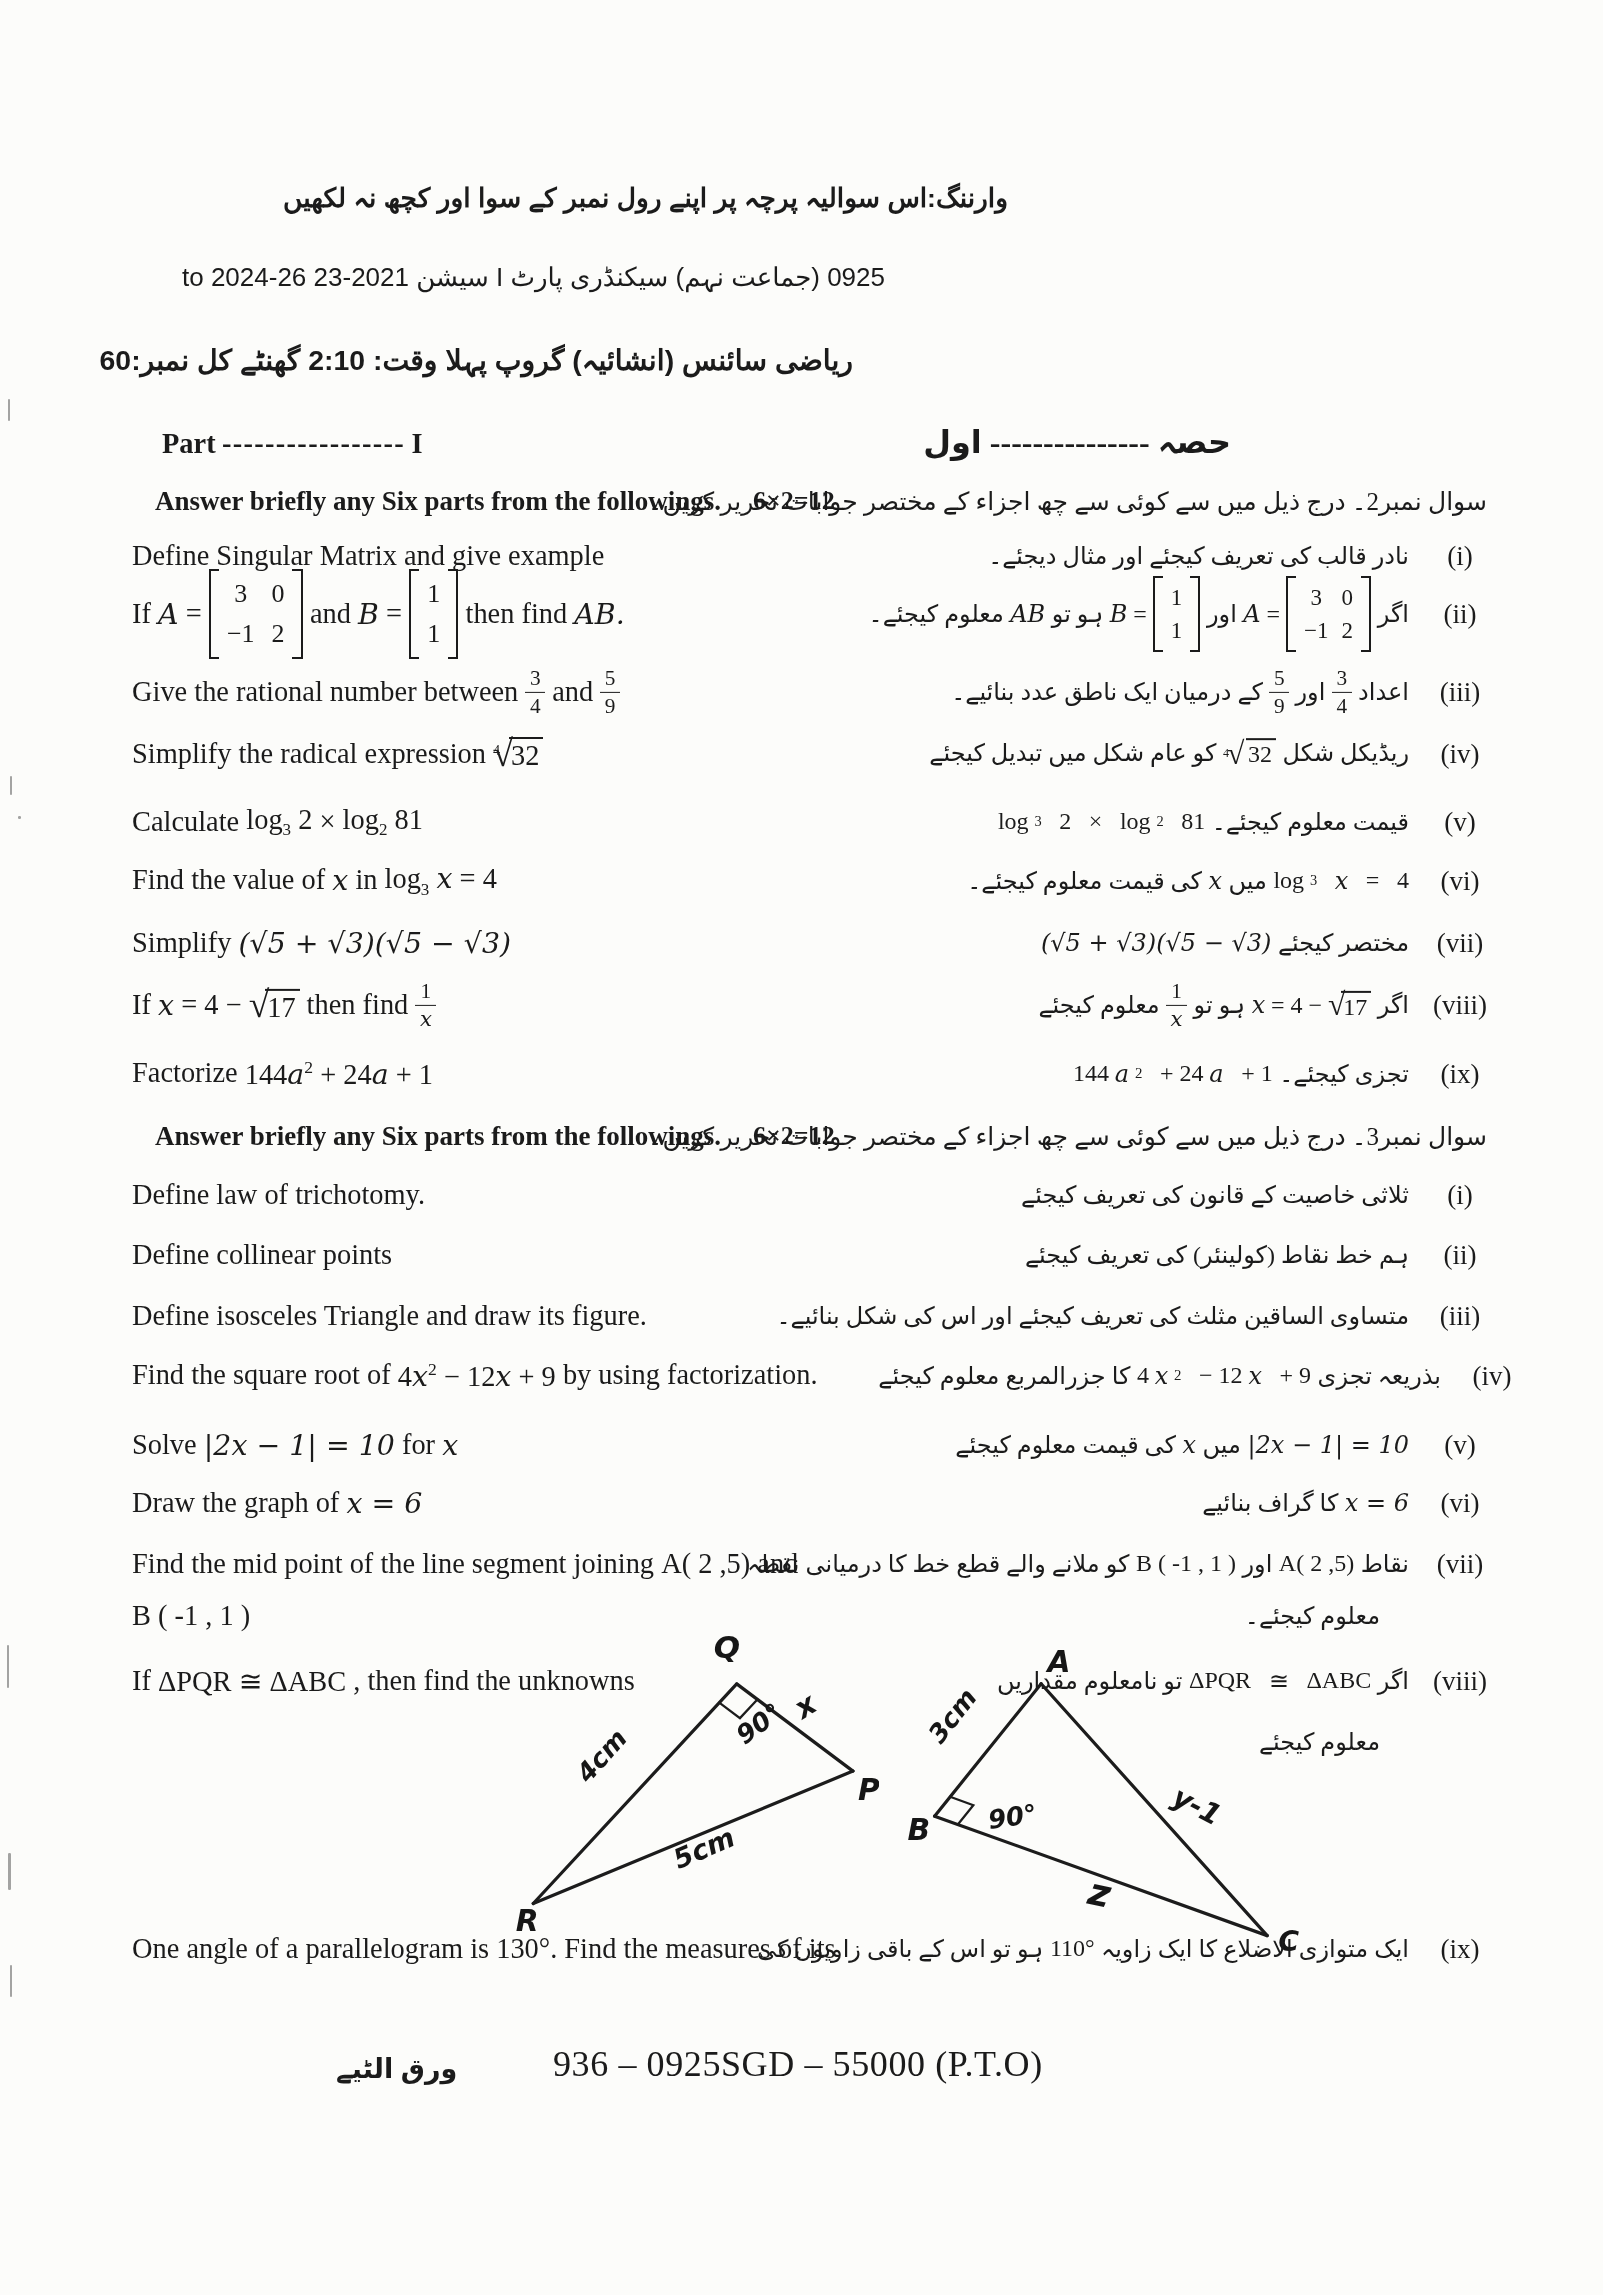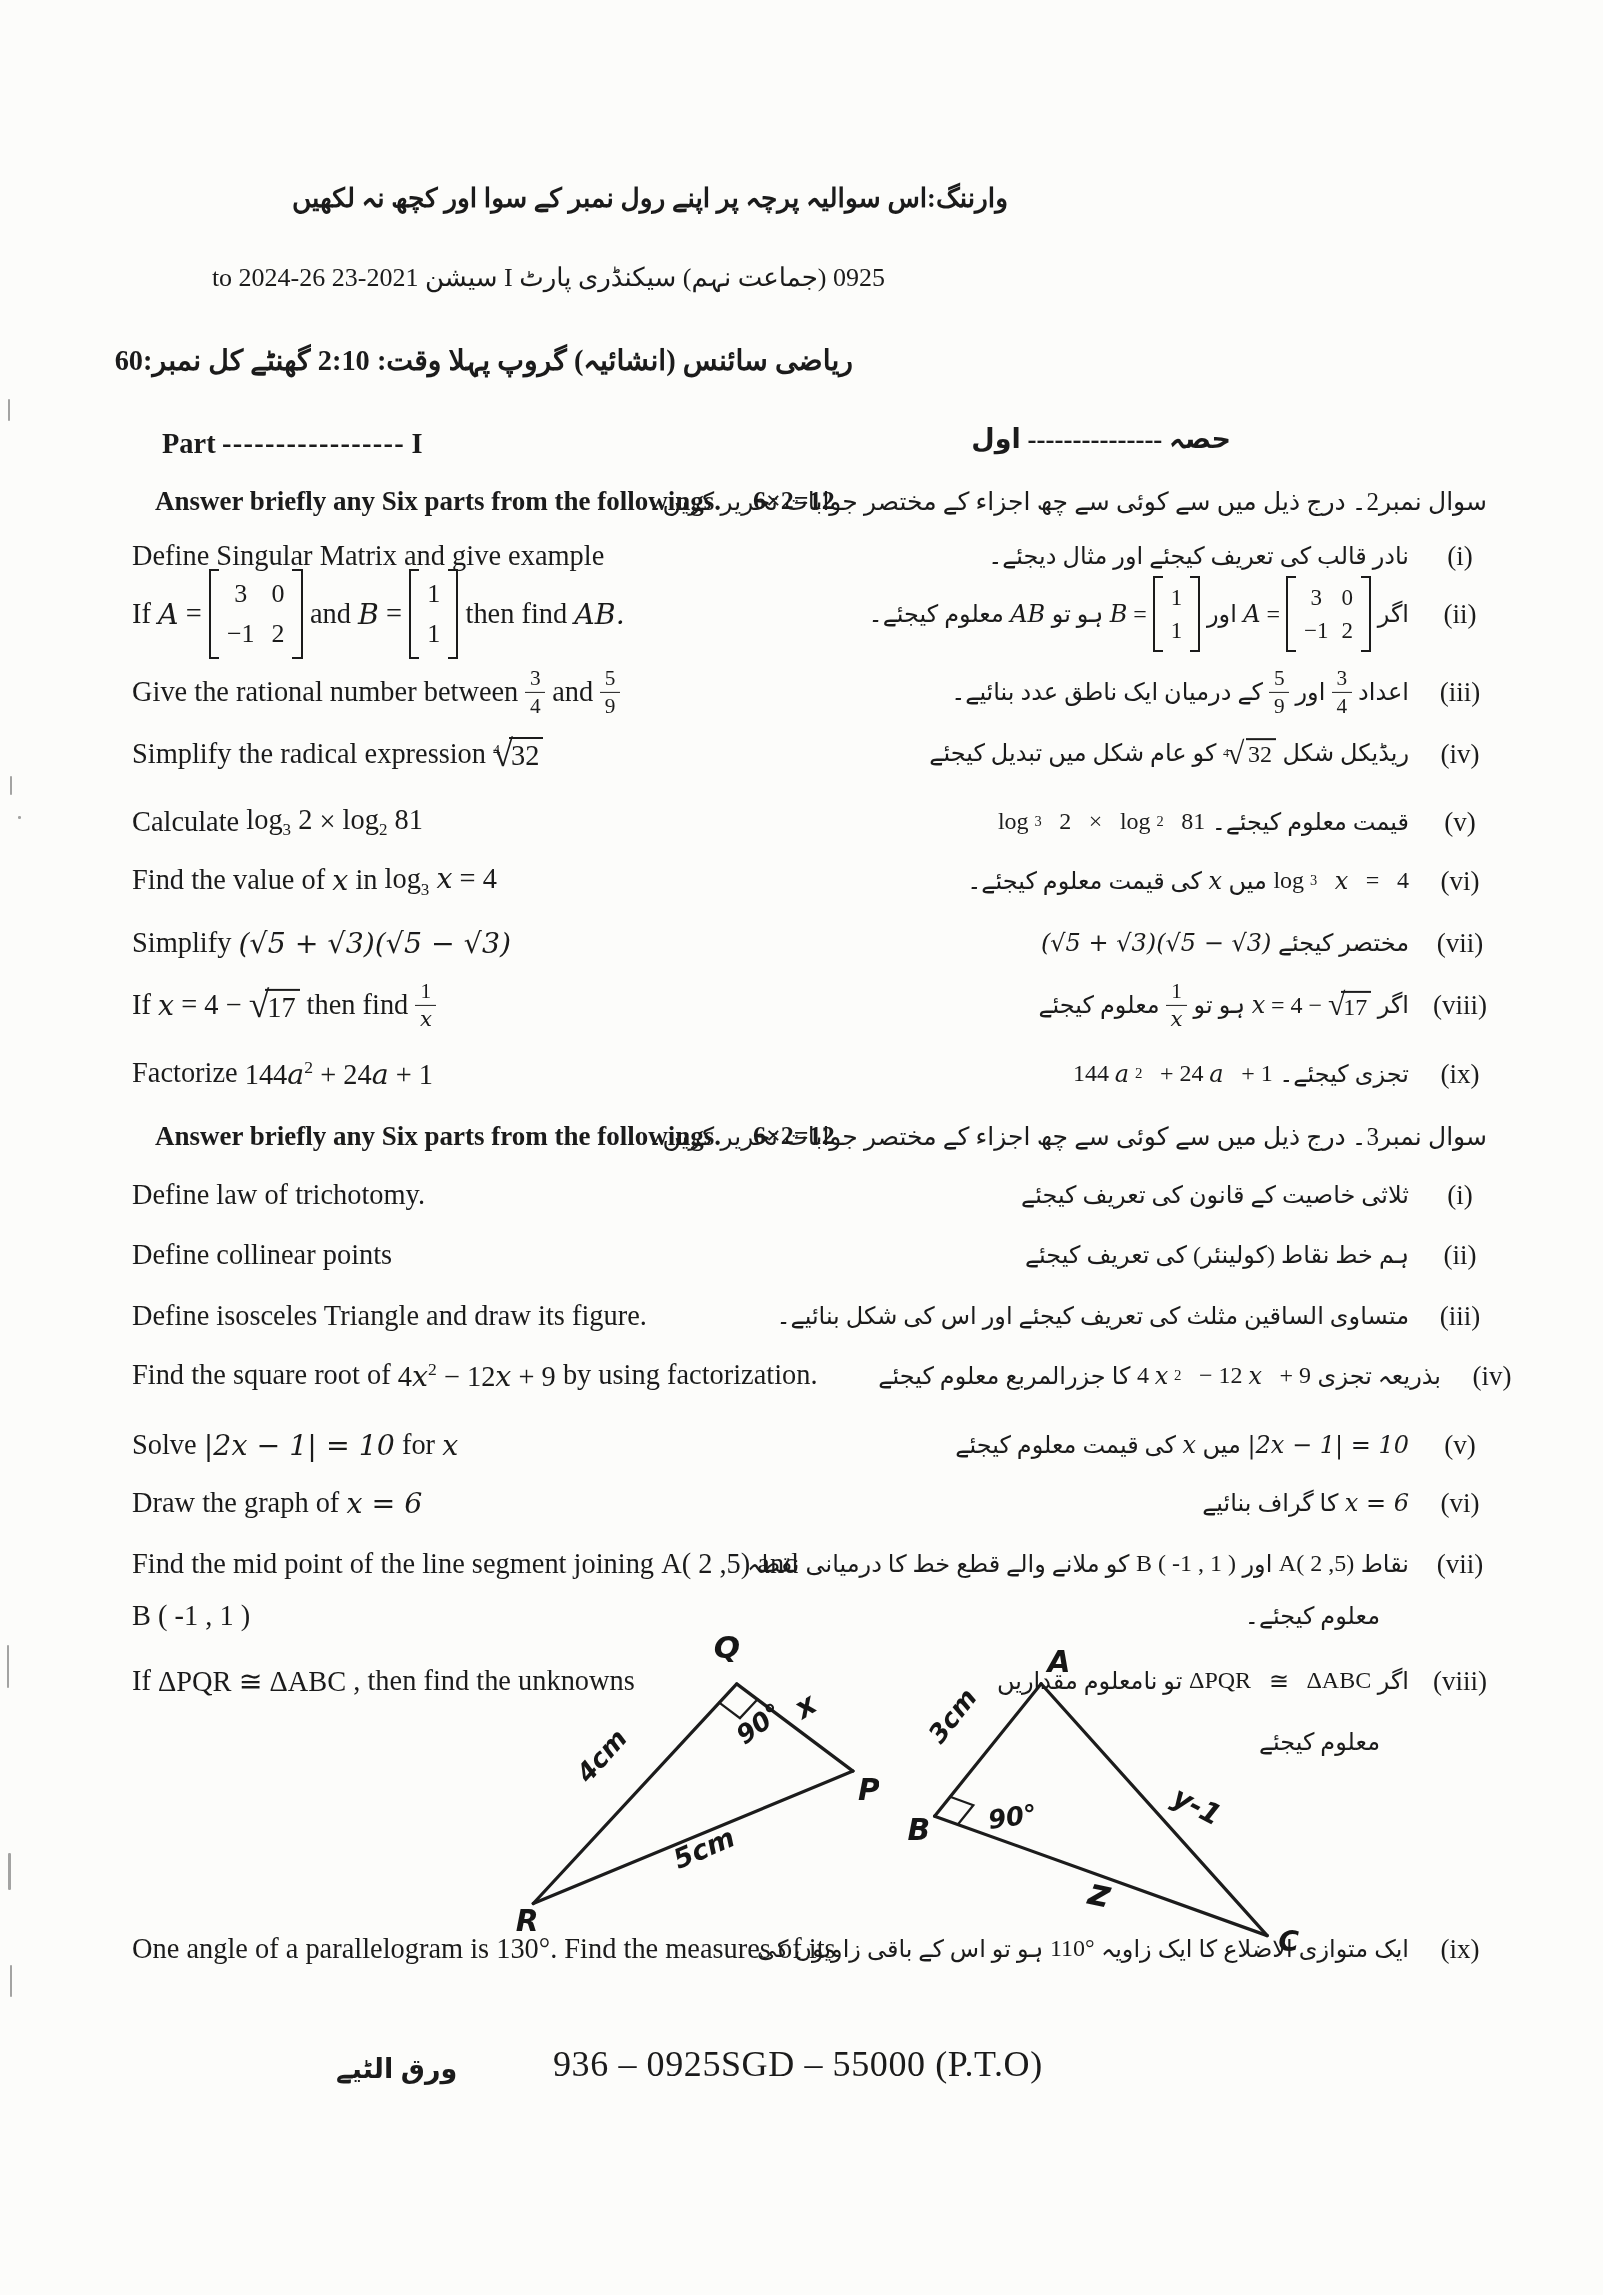"وارننگ:اس سوالیہ پرچہ پر اپنے" .hdrc { font-family: Liberation Serif, serif -> Liberation Sans, sans-serif }
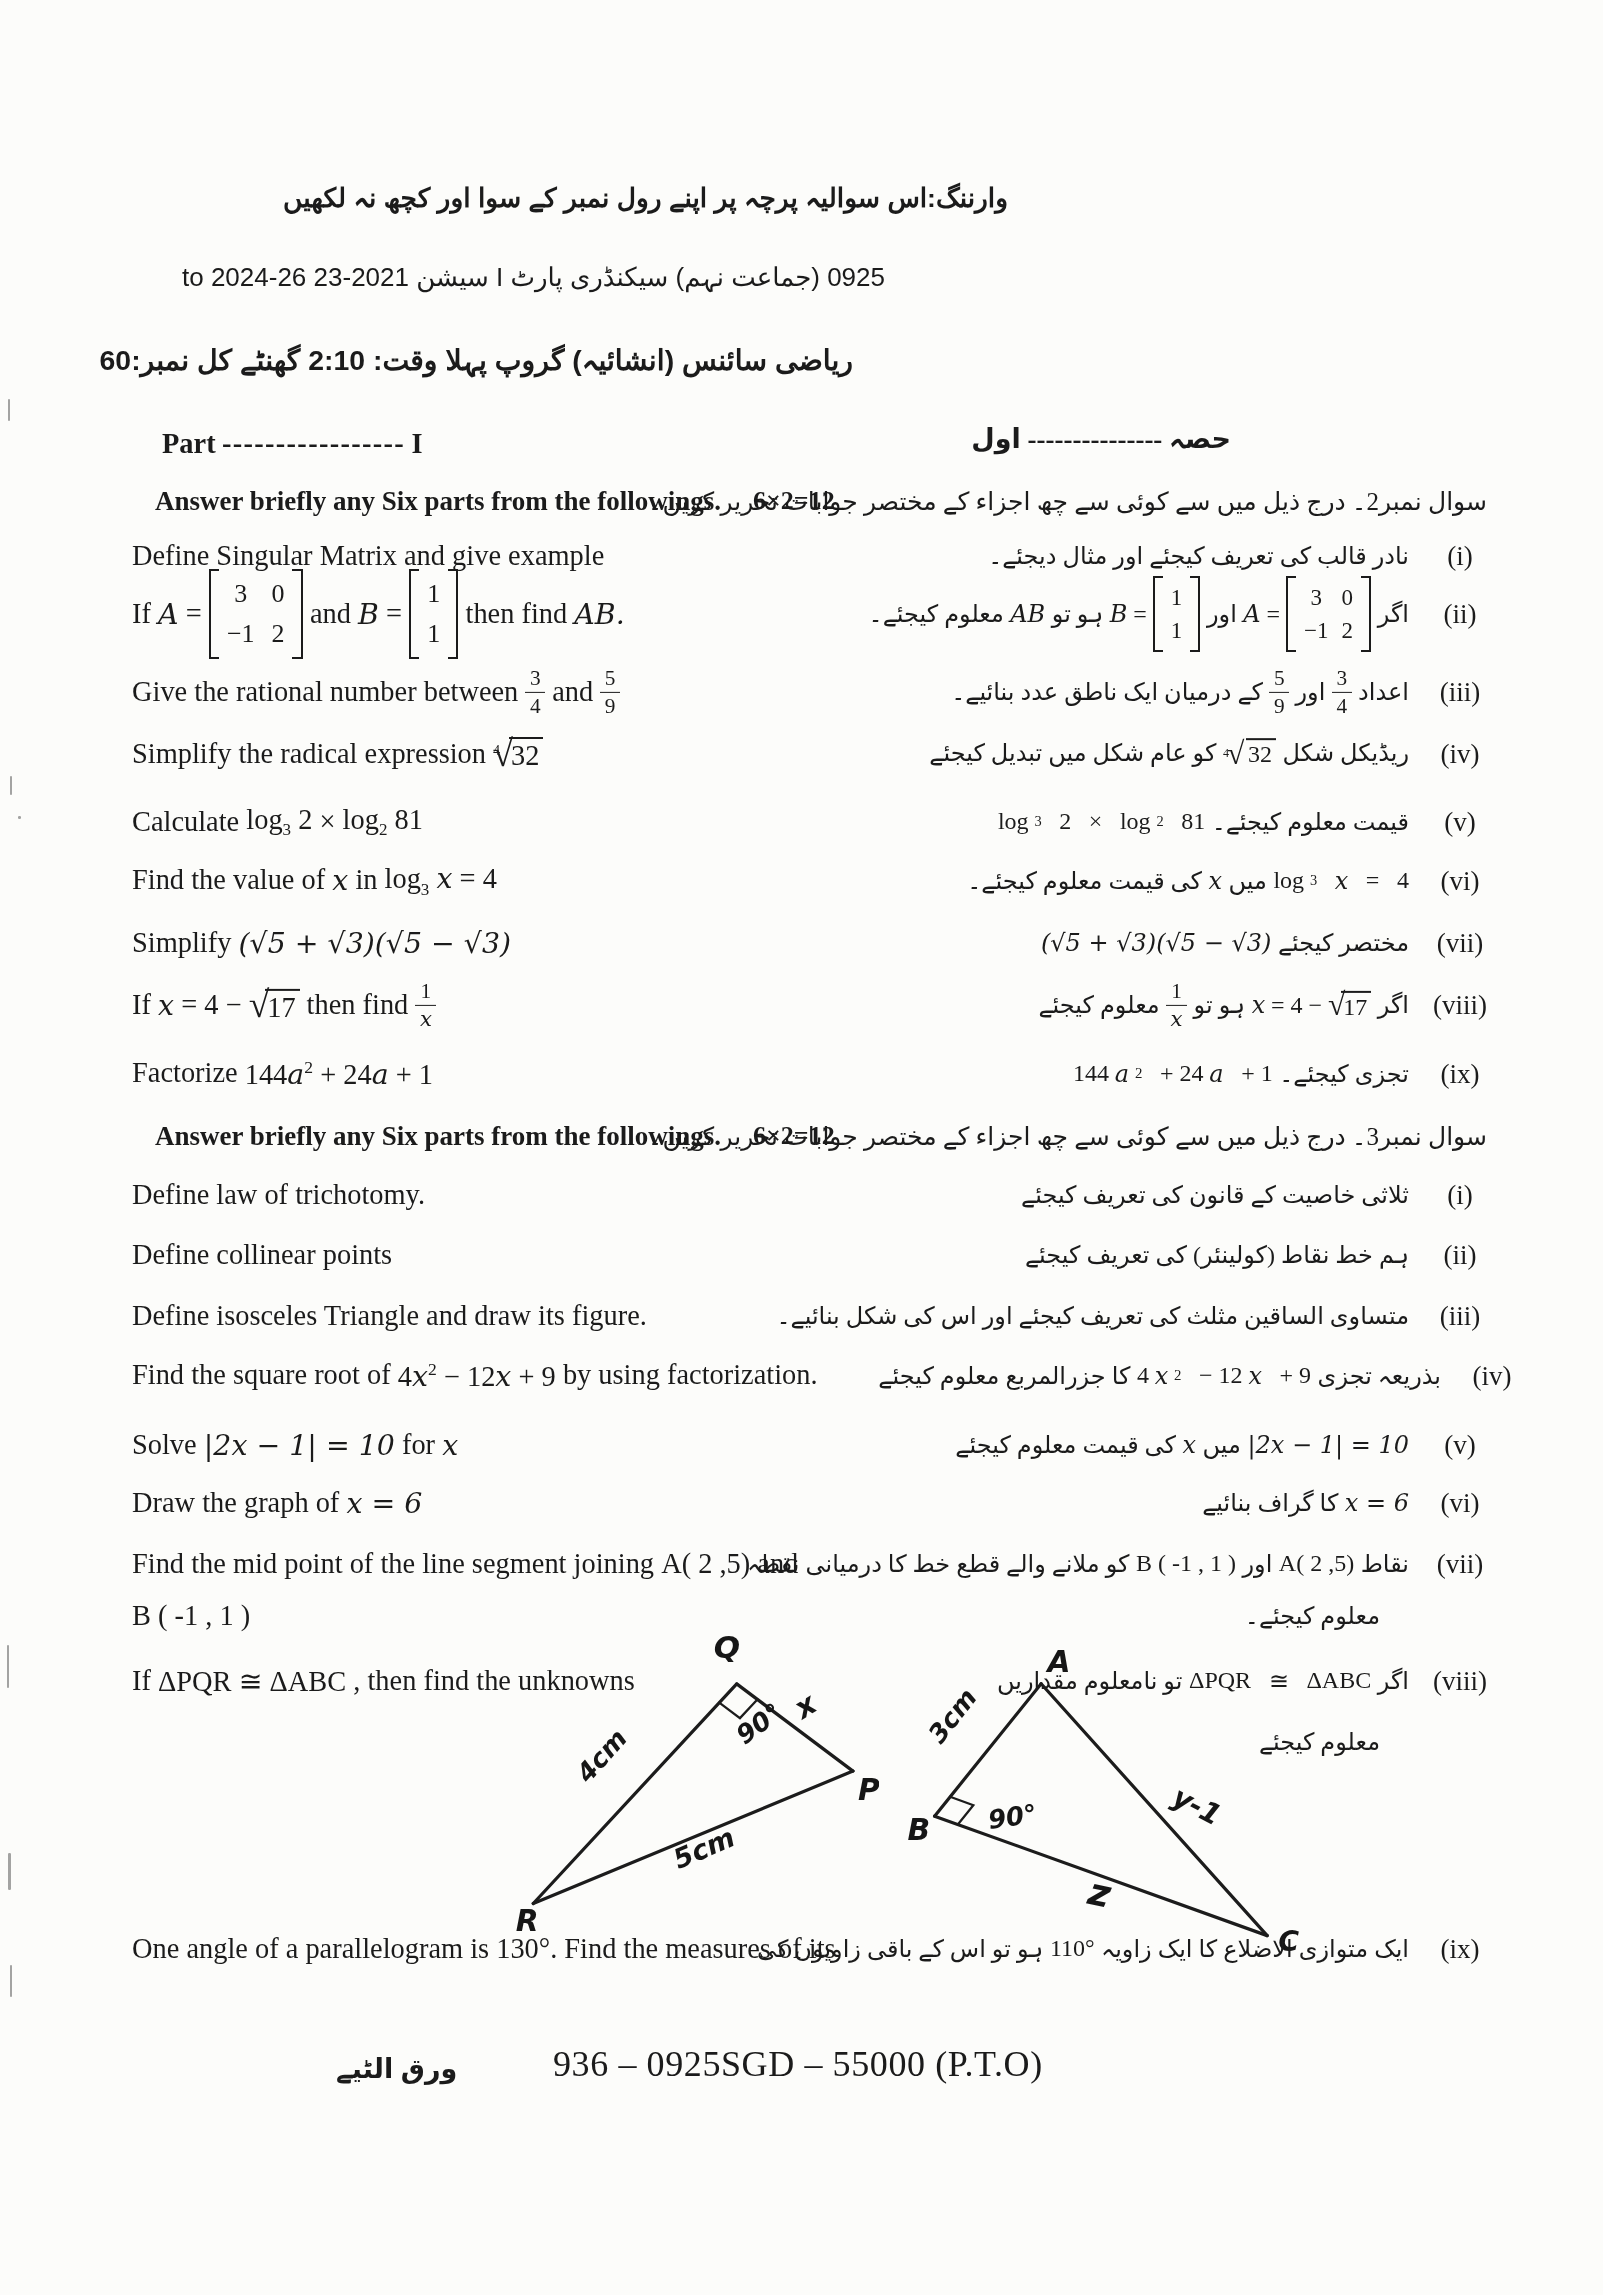"حصہ --------------- اول" .part-ur { font-size: 27px -> 32px }
